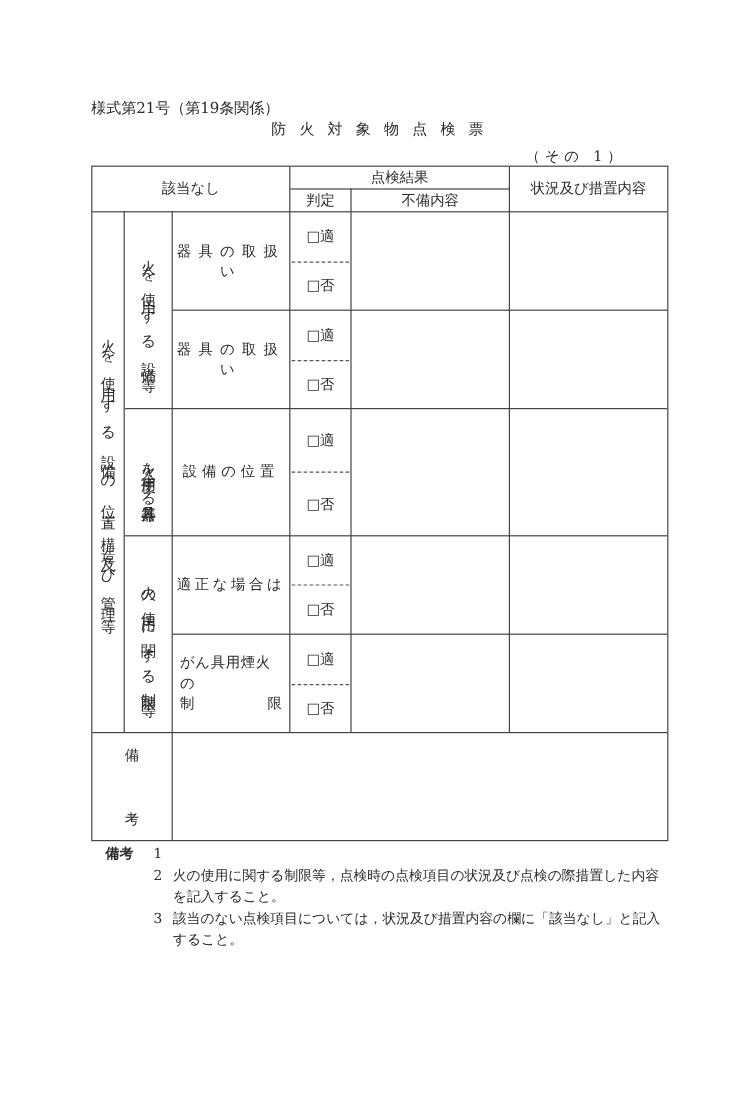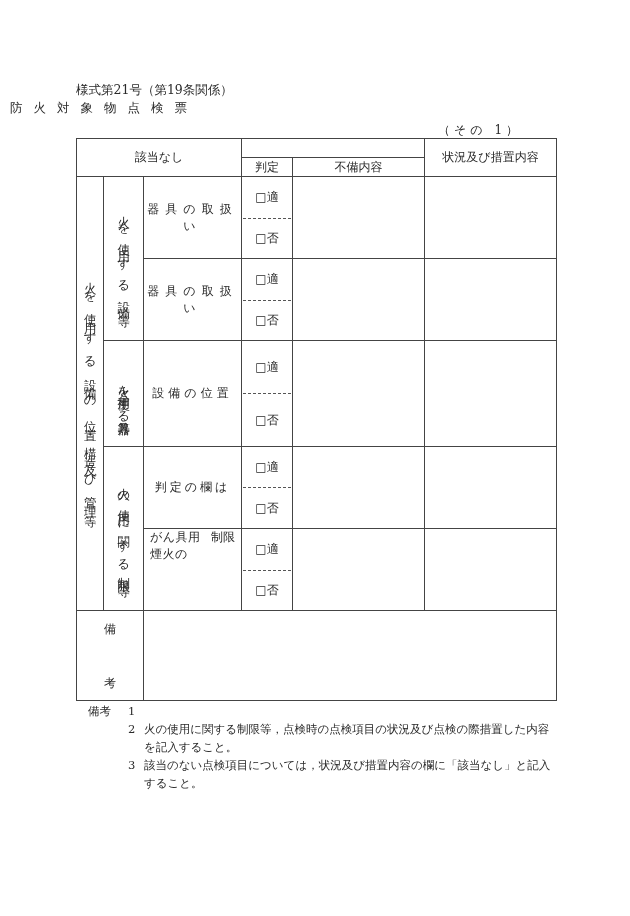"防火対象物点検票" .doc-title { text-align: none -> center }
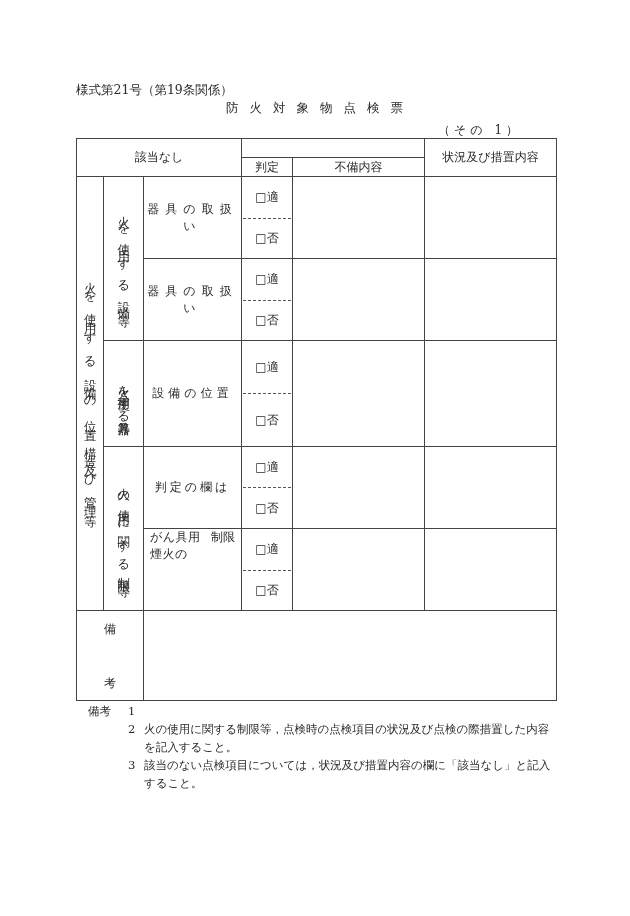"点検結果" div.cell { html: none -> <div>点検結果</div> }
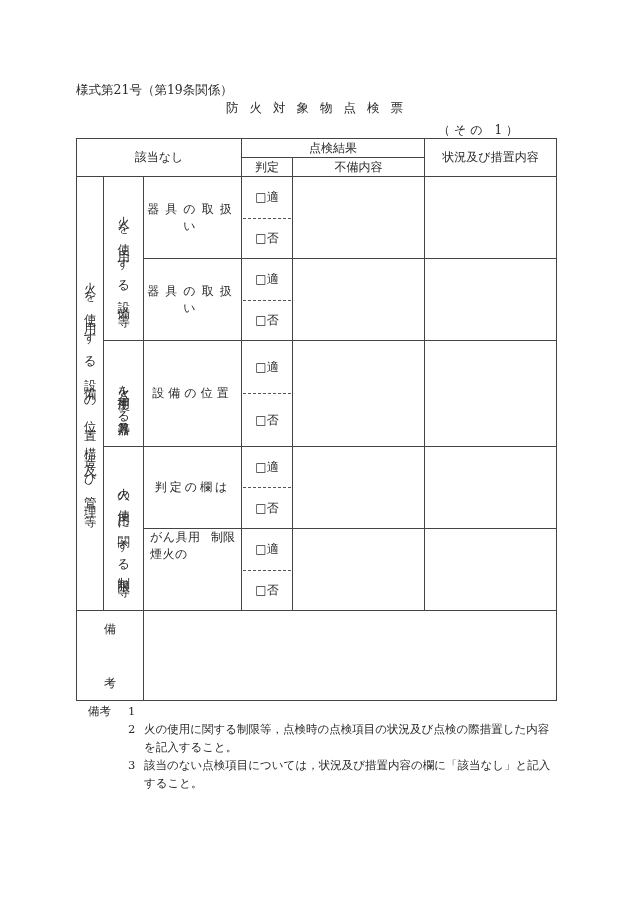"判定の欄は" div.cell { text: 判定の欄 -> 適正な場合 }
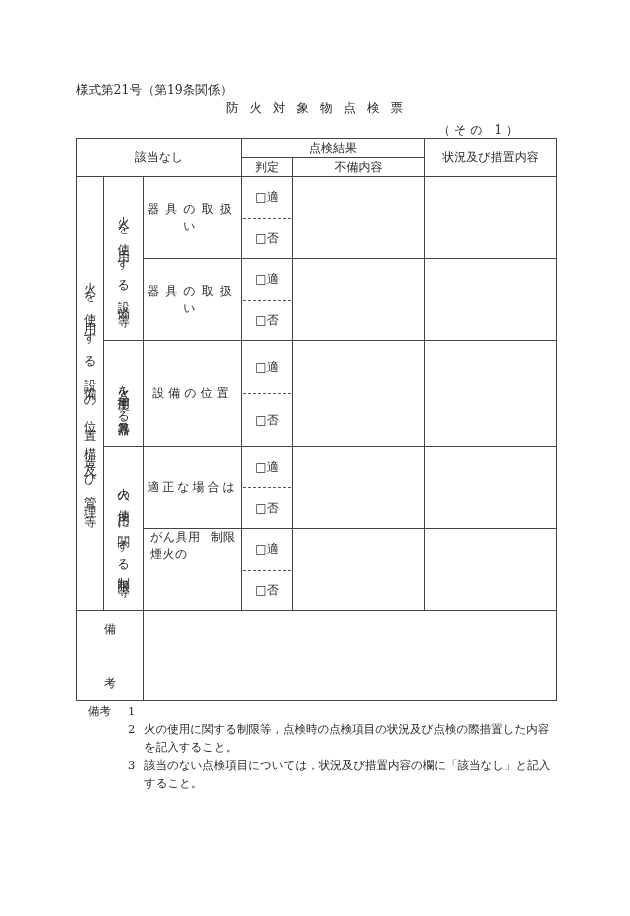"がん具用煙火の" div.cell { flex-direction: row -> column }
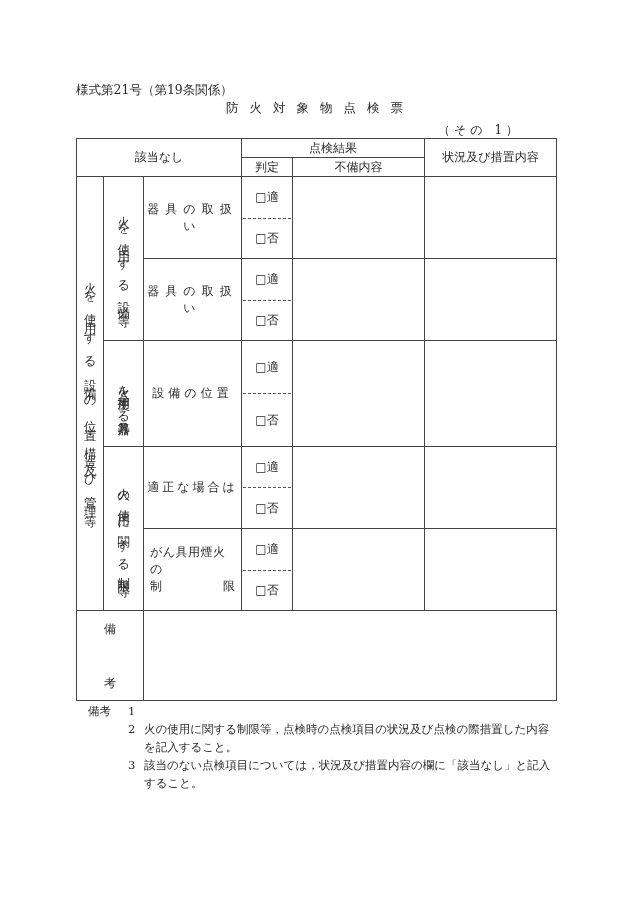"備考" .note-lbl { font-weight: none -> bold }
